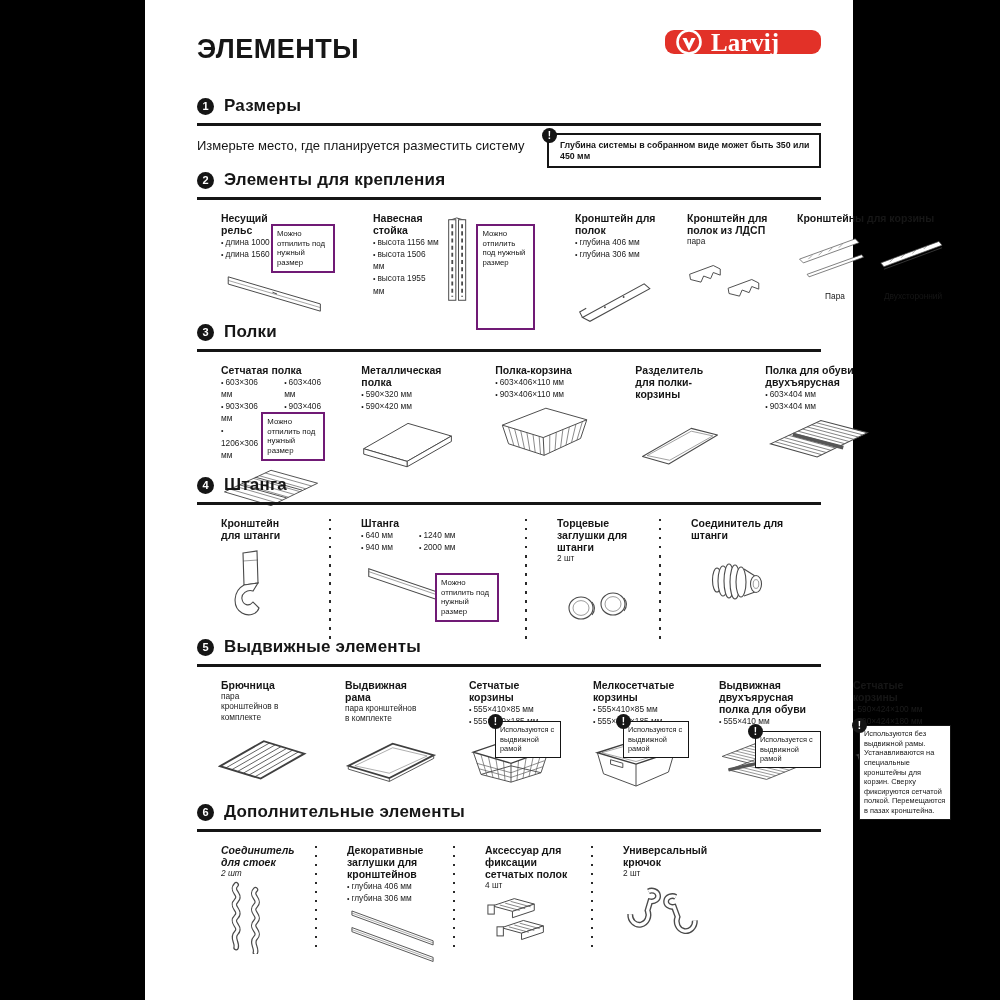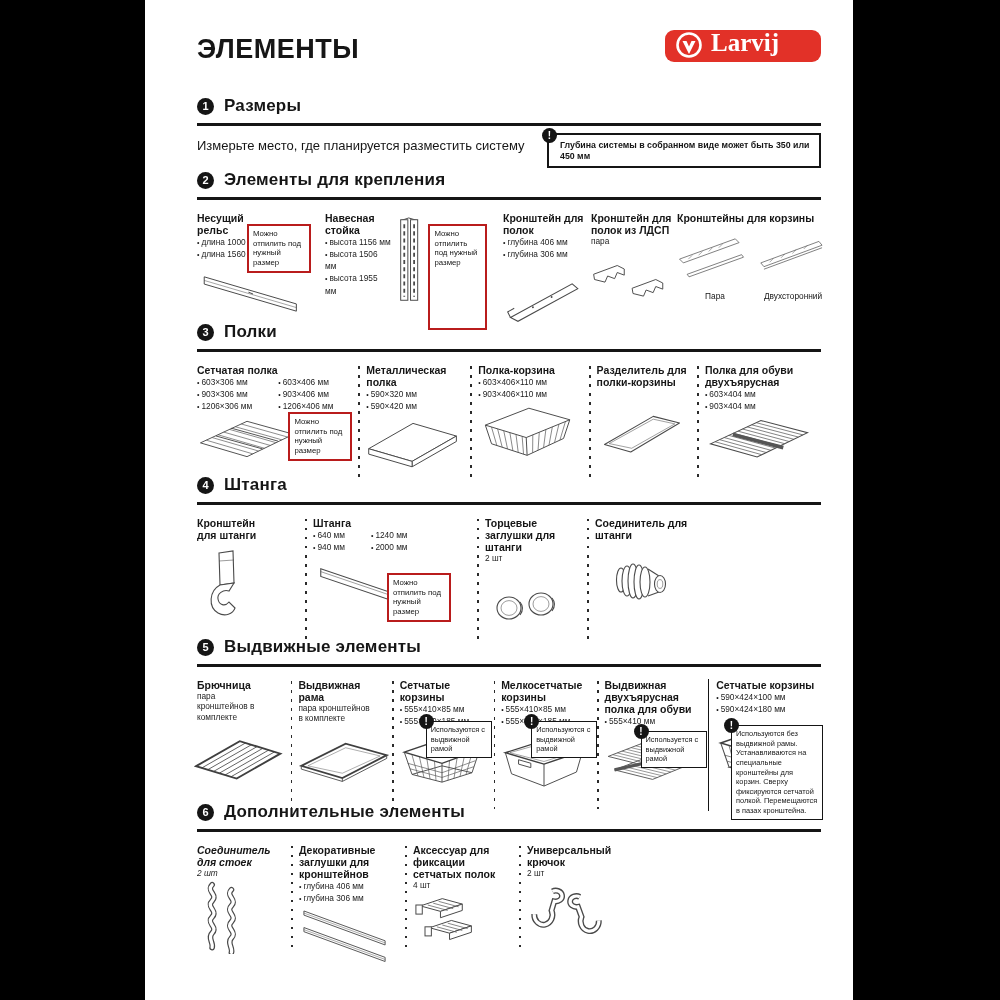"Larvij®" .logo { align-items: flex-start -> center; height: 32px -> 24px }
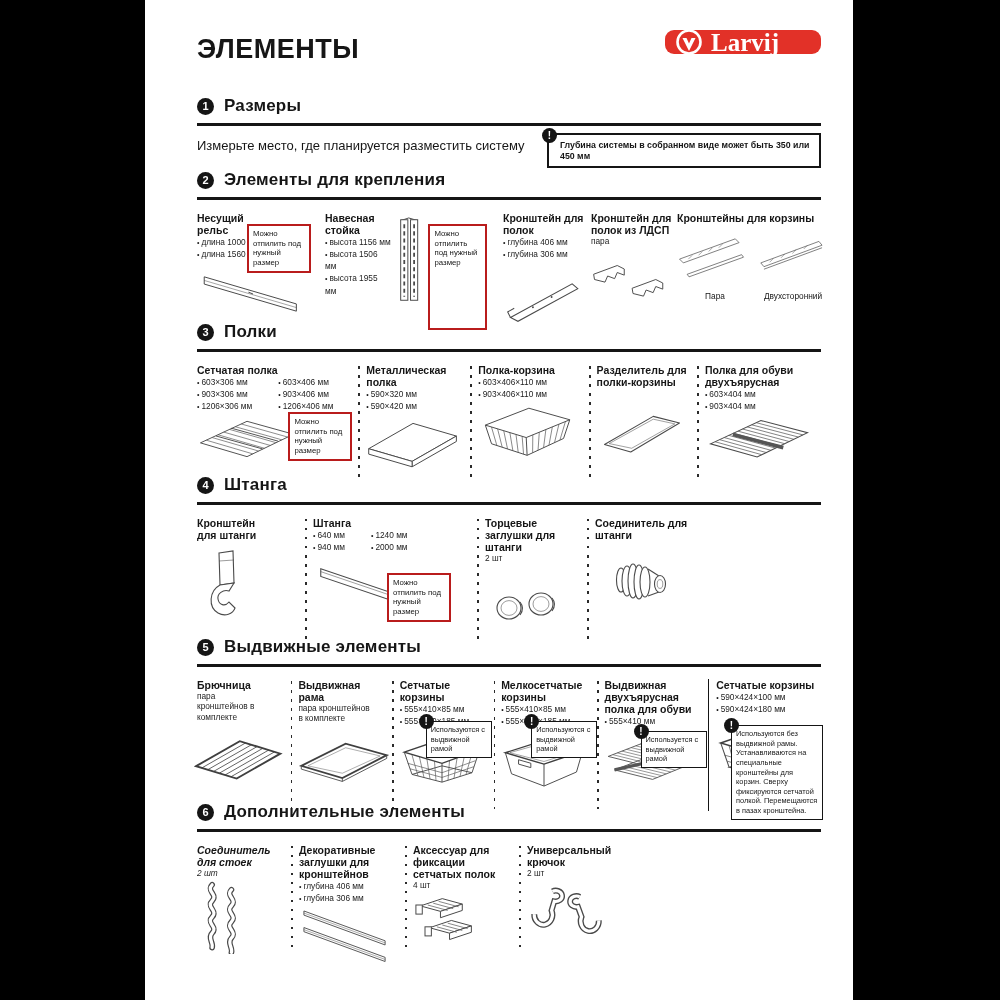"Несущий рельс" .it { margin-left: none -> 24px }
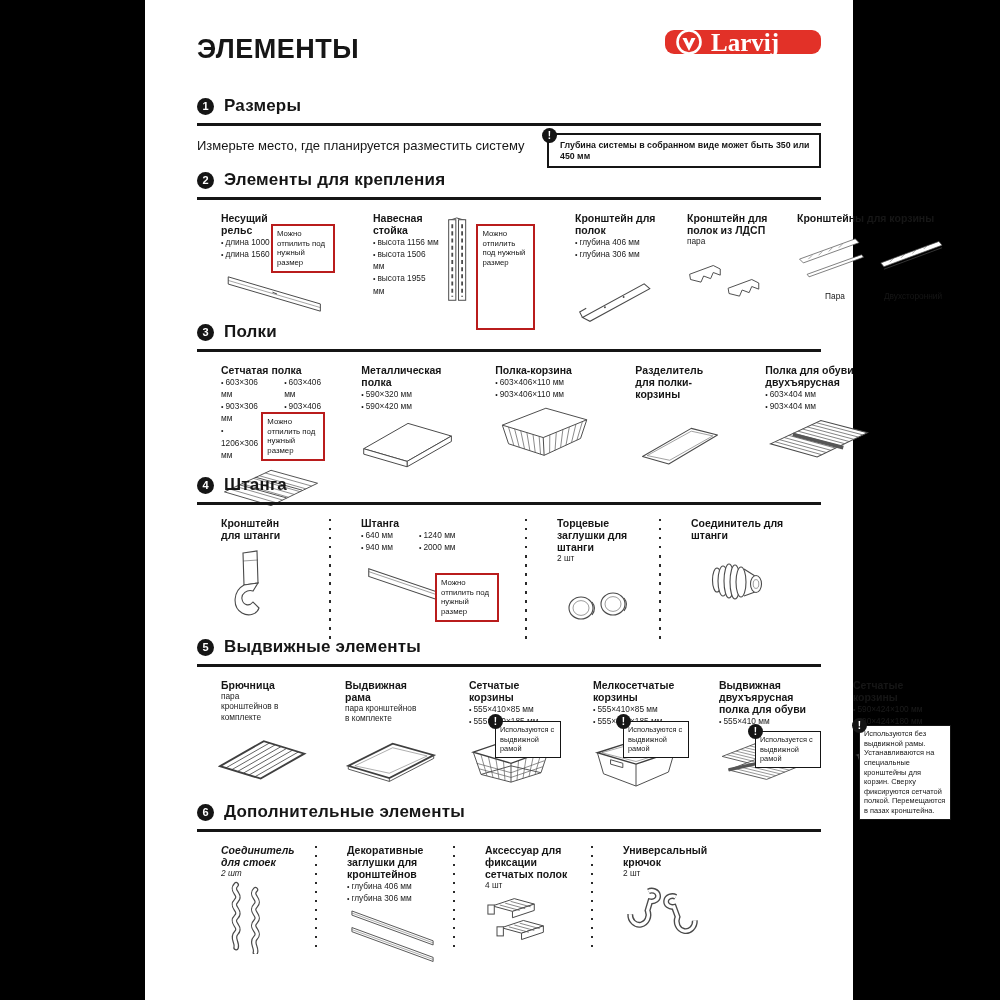"Можно отпилить под нужный размер" .cut { border: 2px solid #b91c1c -> 2px solid #701a75 }
